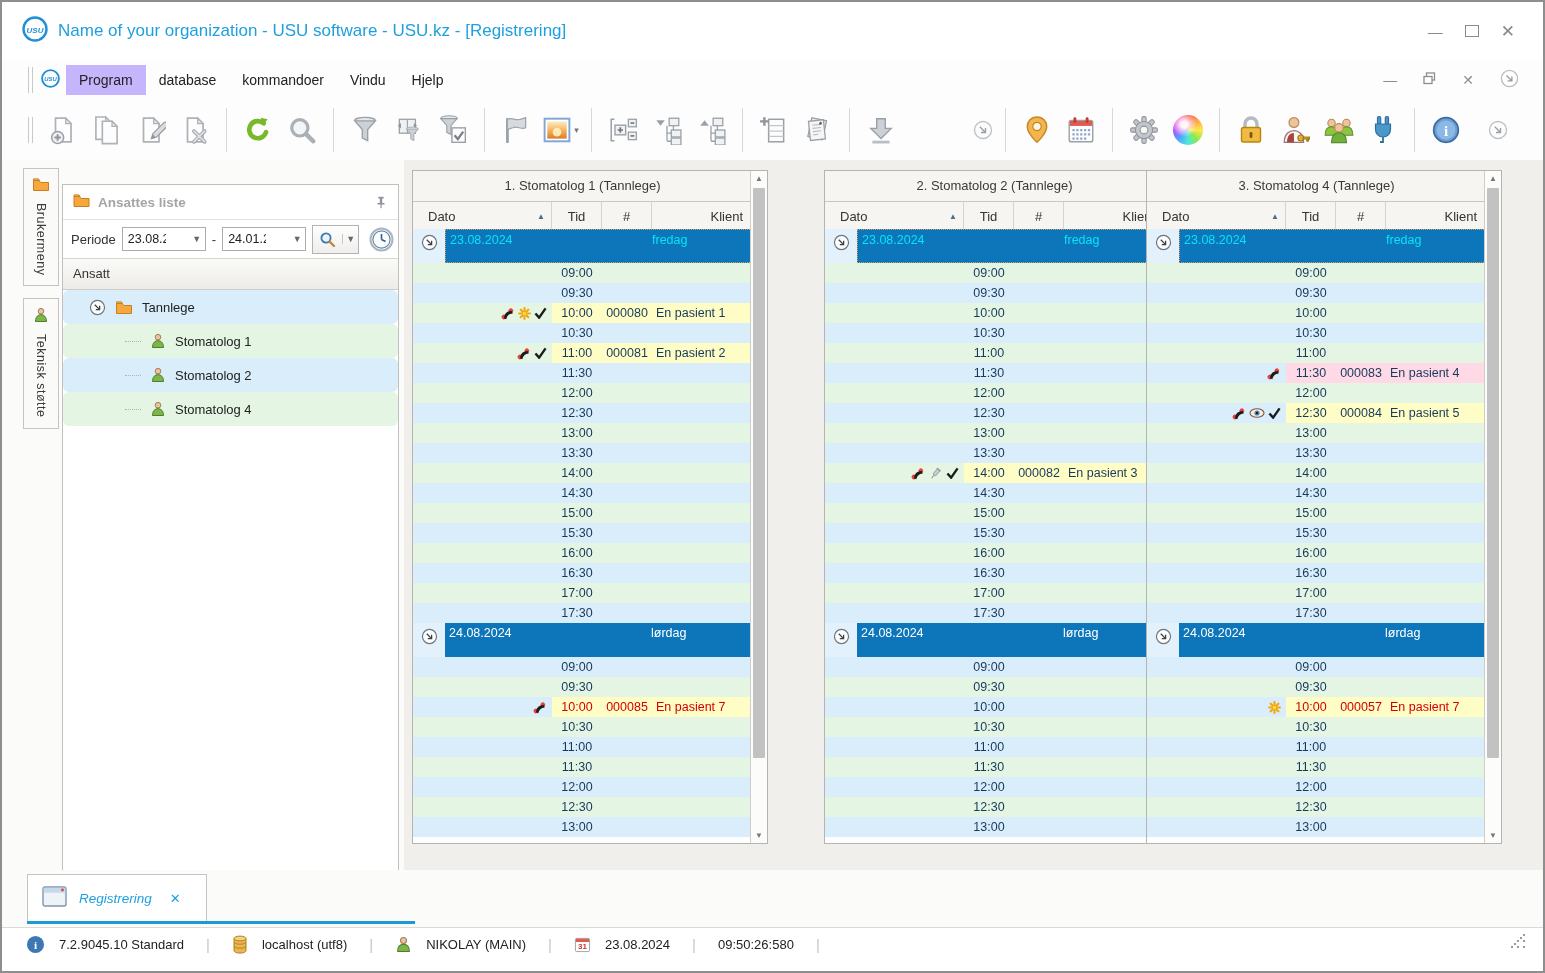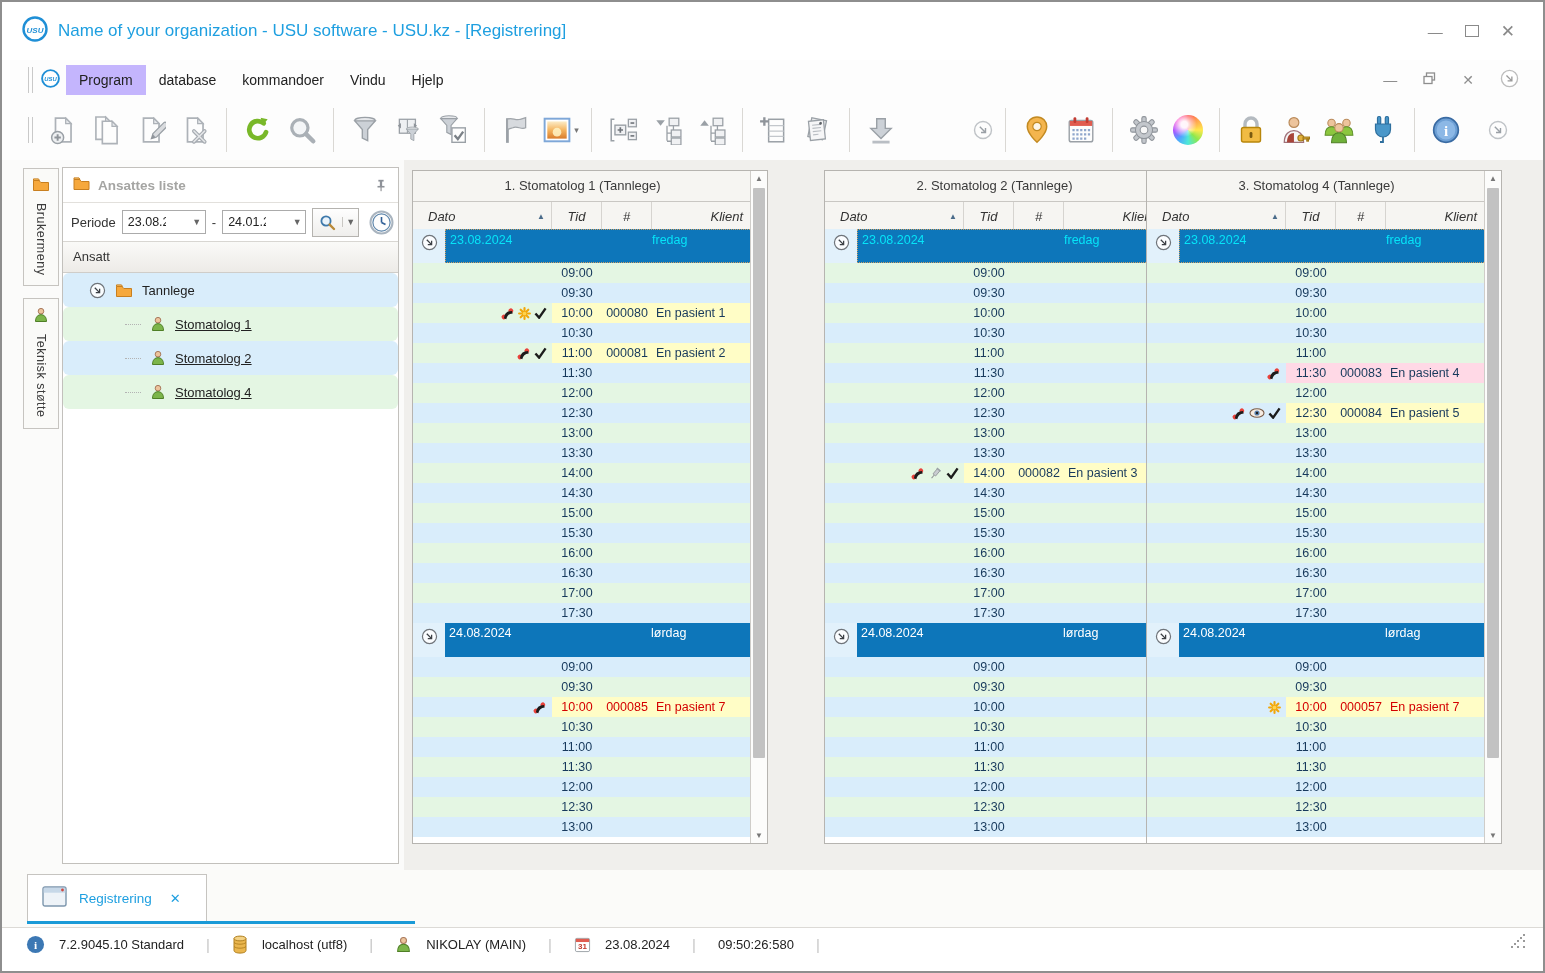"Ansattes liste" .sidepanel { top: 7px -> 24px }
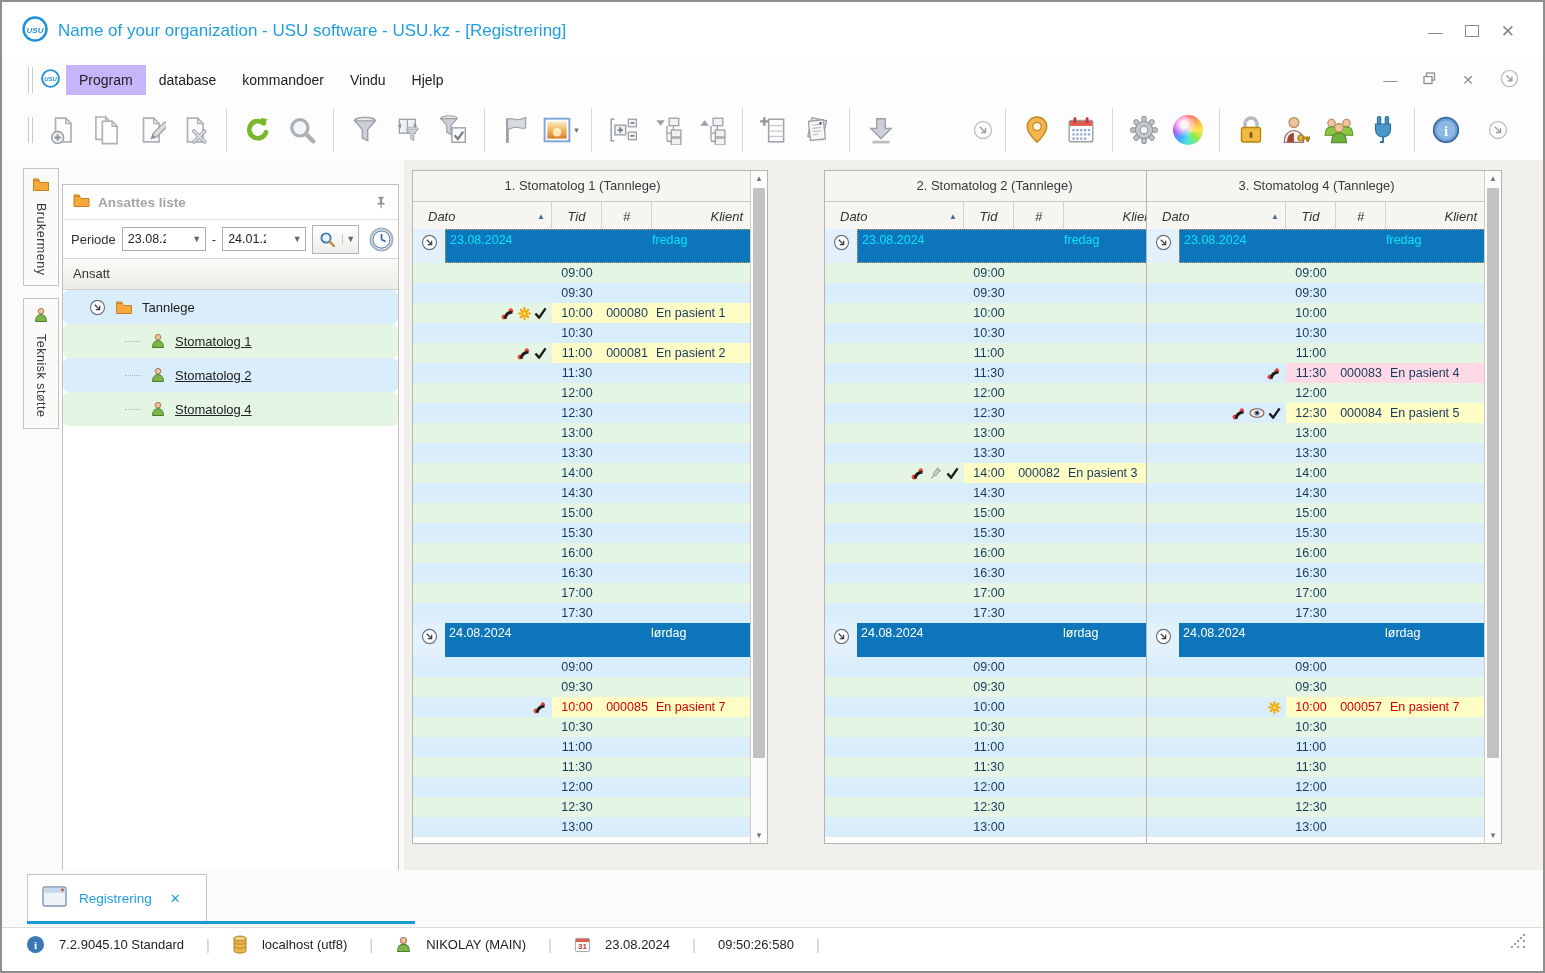"Dato" .subhead div { font-style: italic -> none }
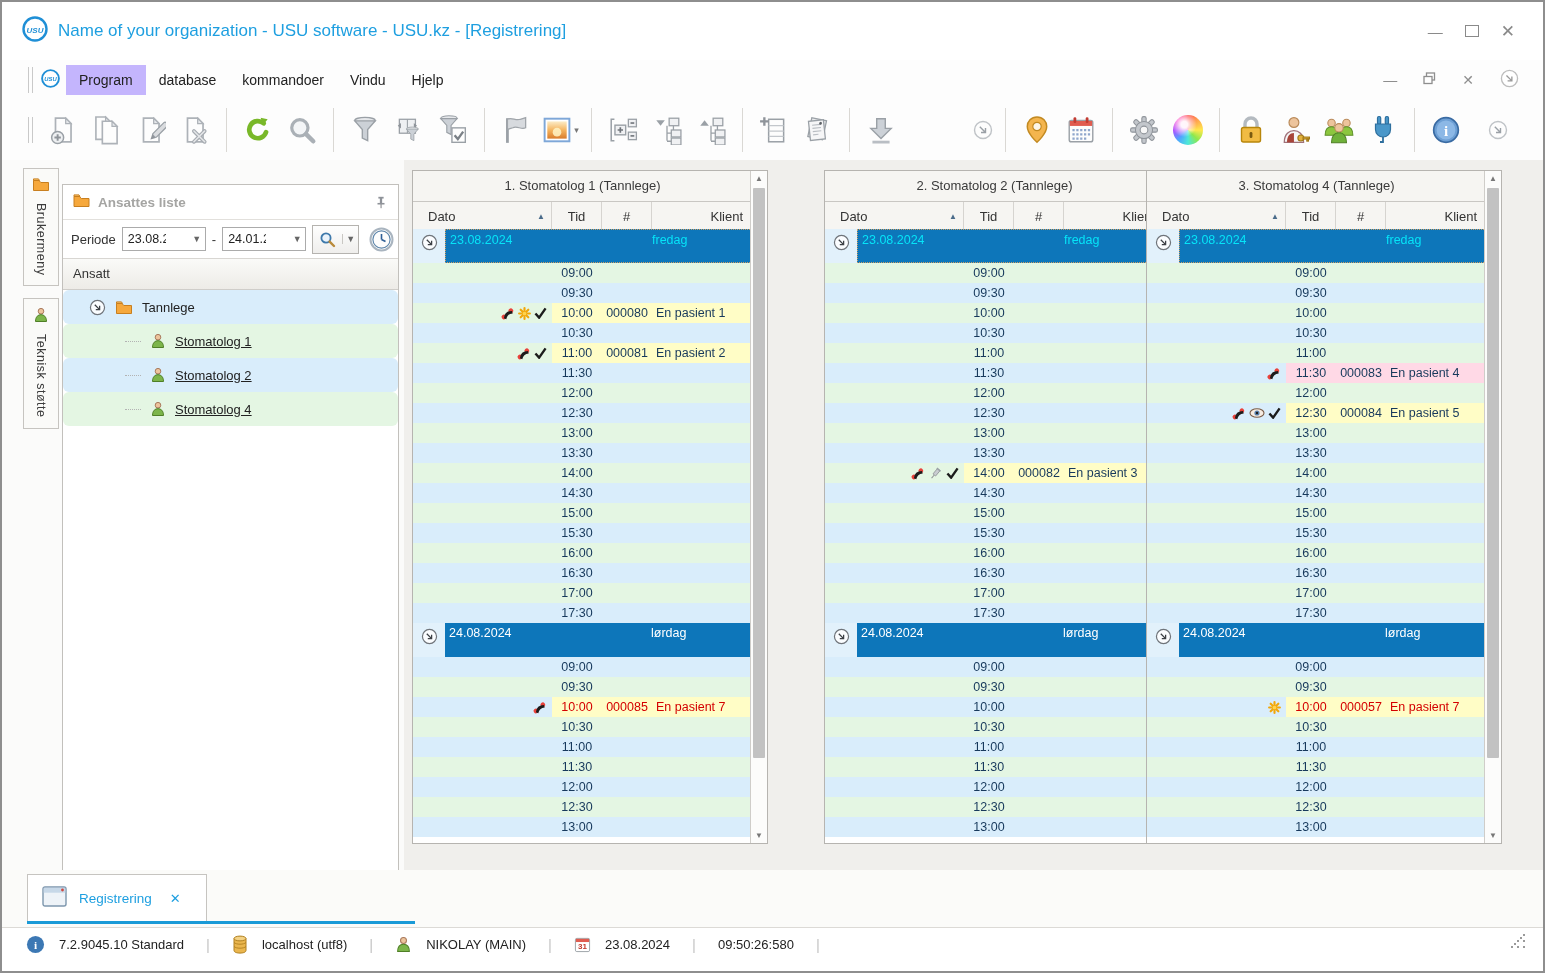"Stomatolog 1" .tree-child { text-decoration: underline -> none }
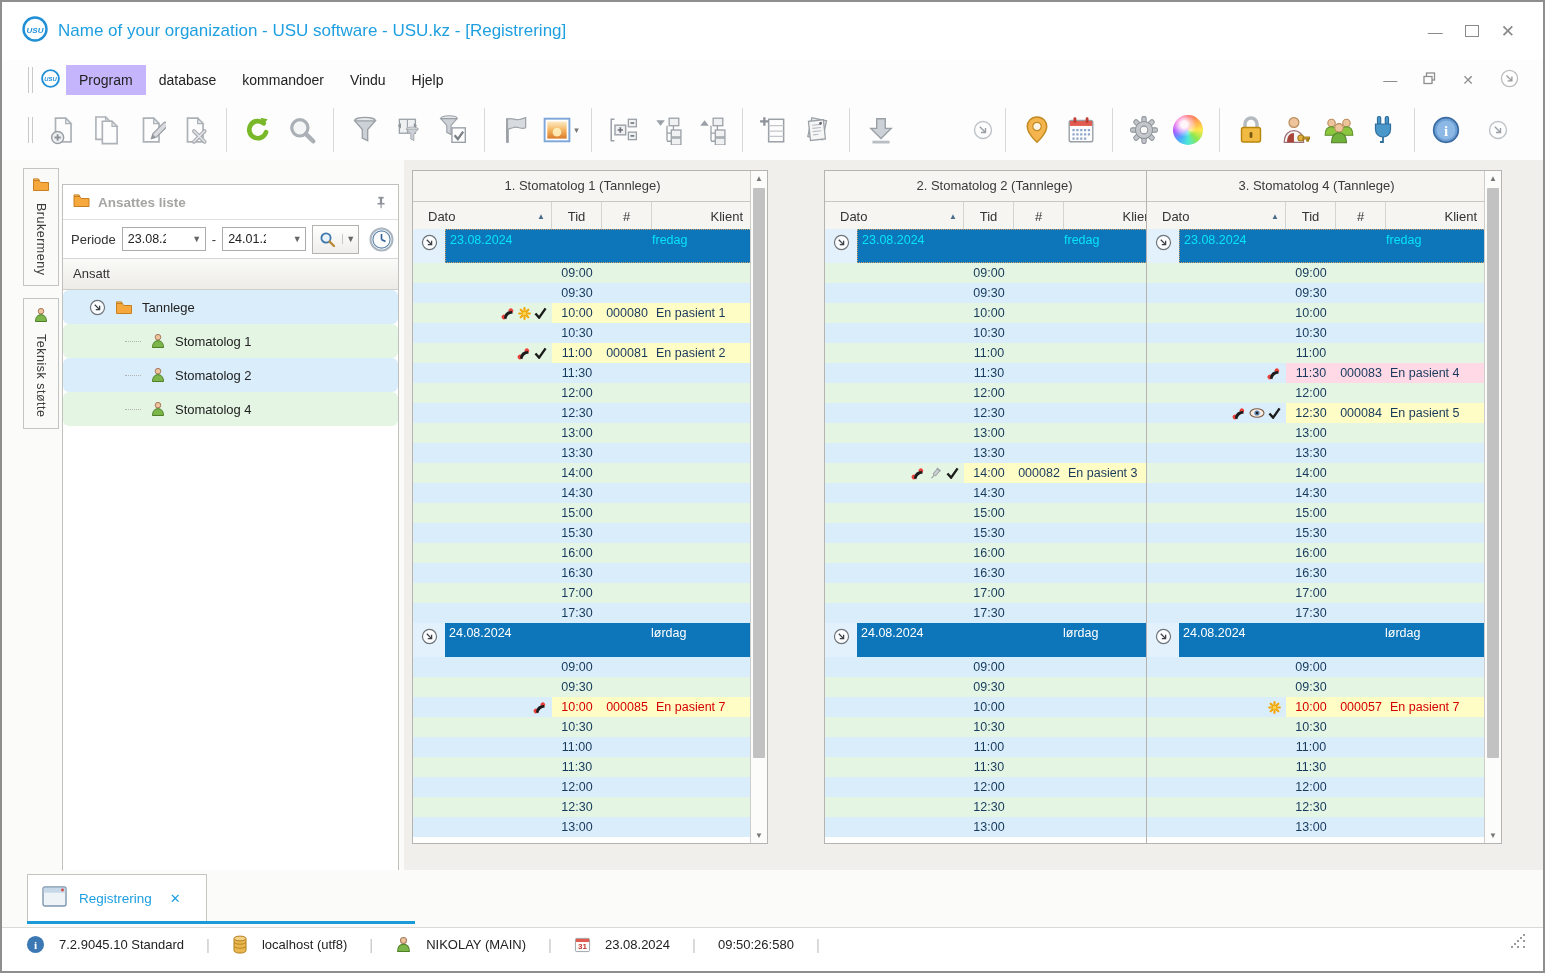"Registrering" .doc-tab .tlabel { font-style: none -> italic }
